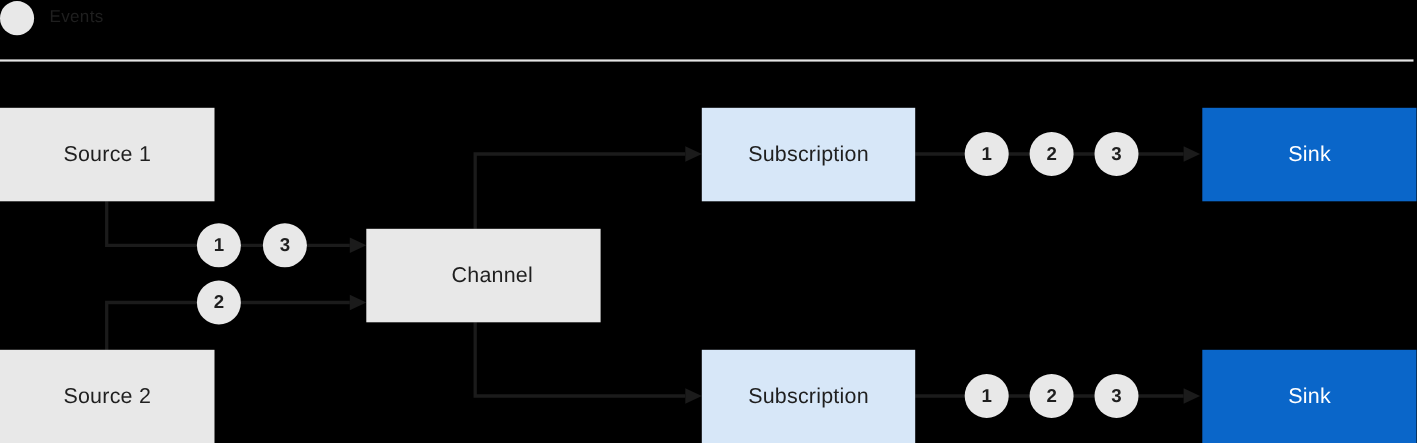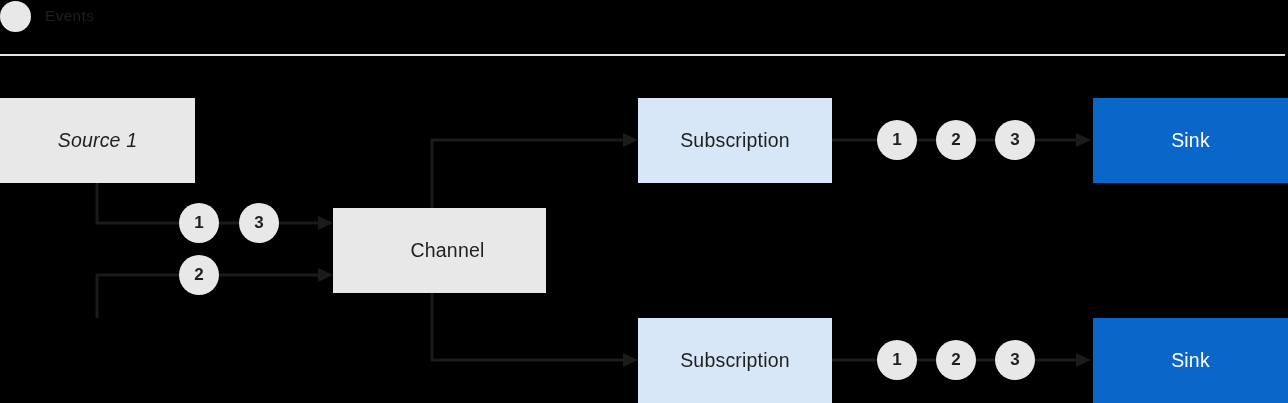"Source 1" div.node { font-style: italic -> none }
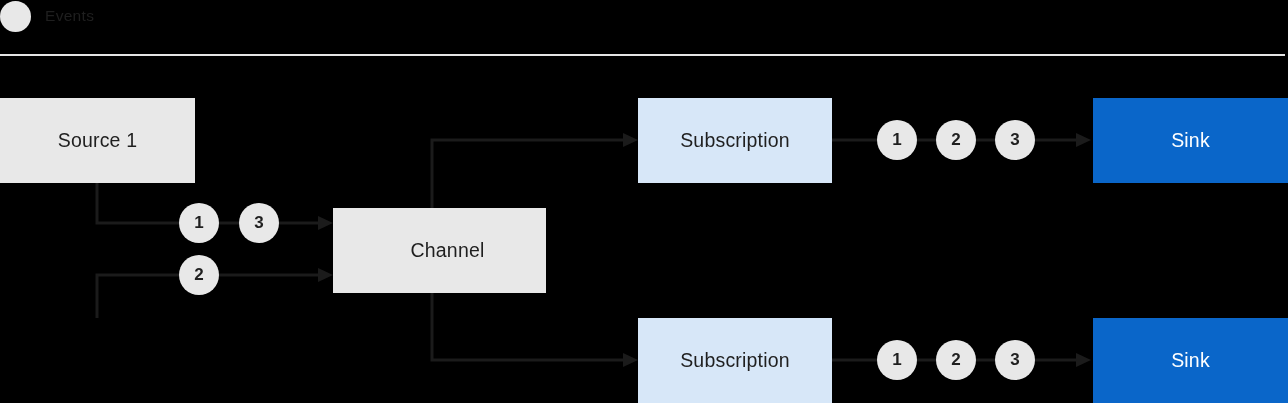"Source 2" div.node { html: none -> <div> <span>Source 2</span> </div> }
